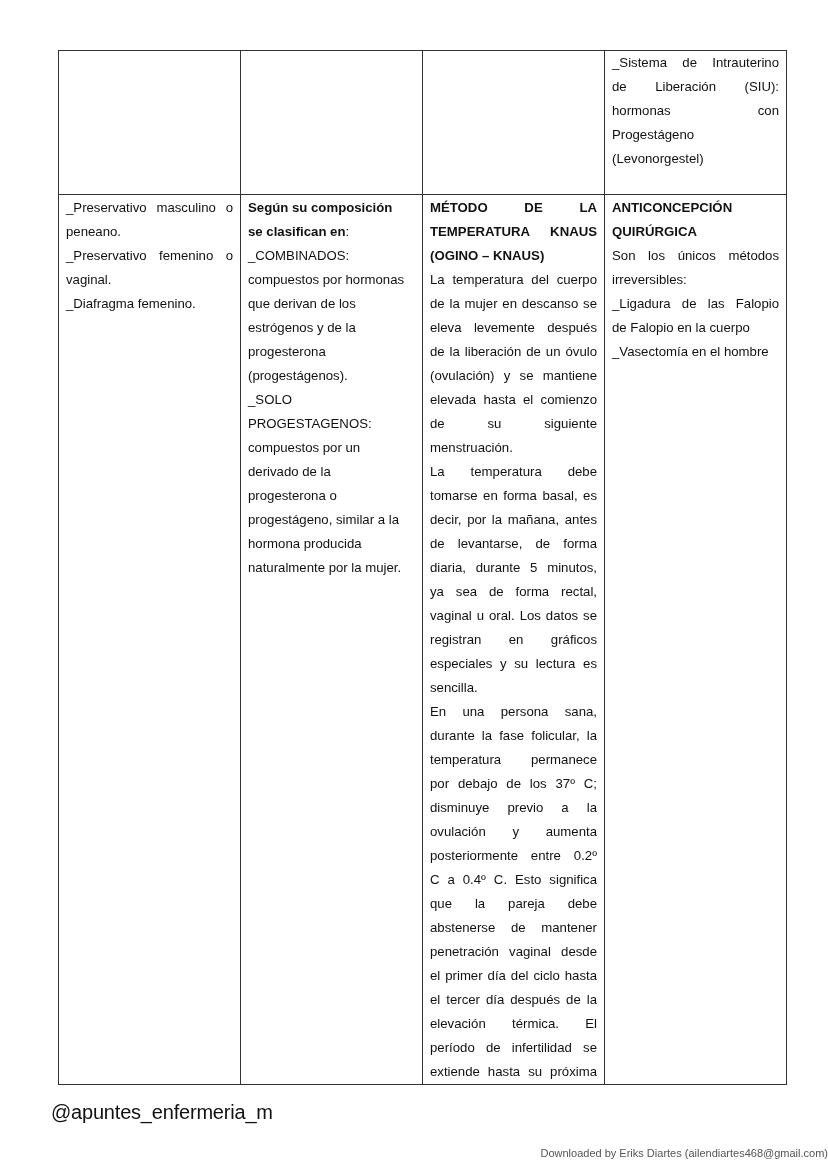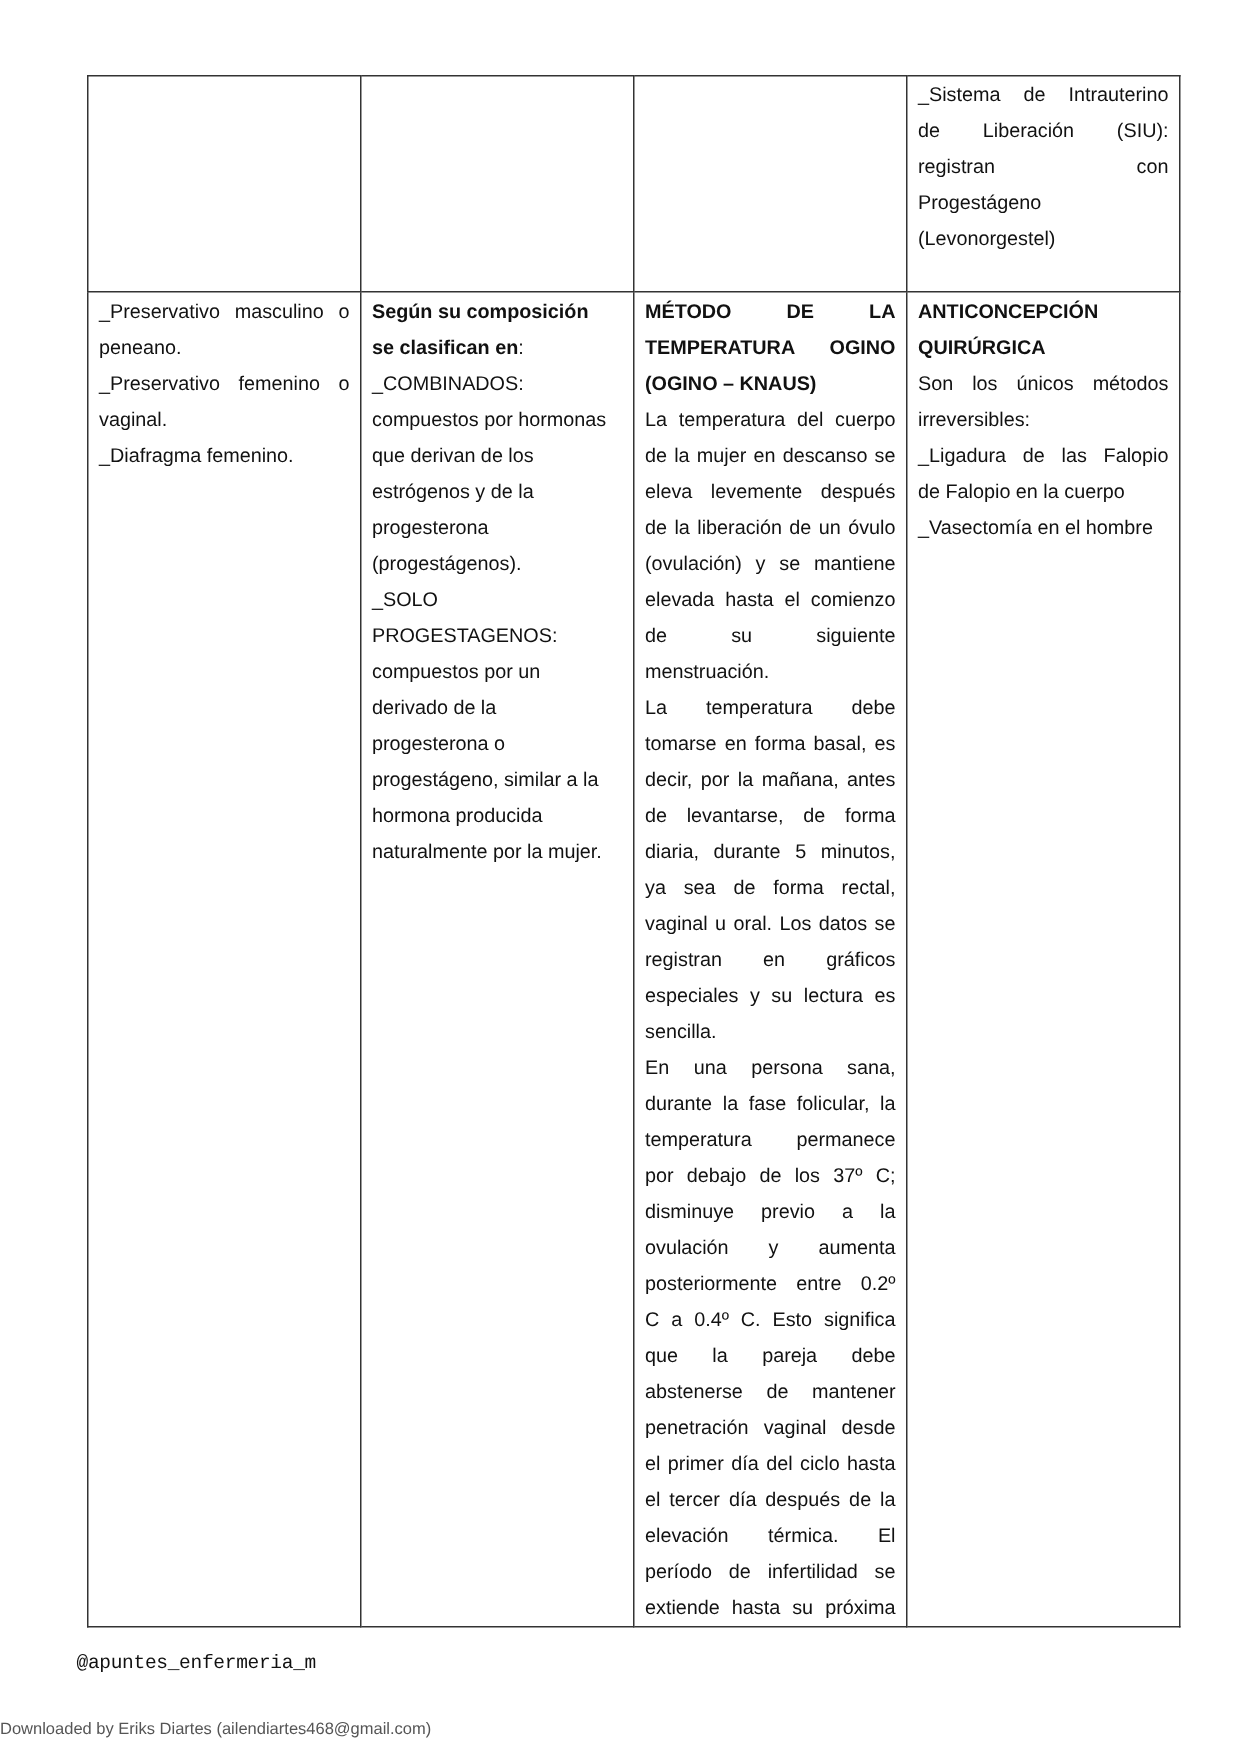"registran con" span.jl { text: registran -> hormonas }
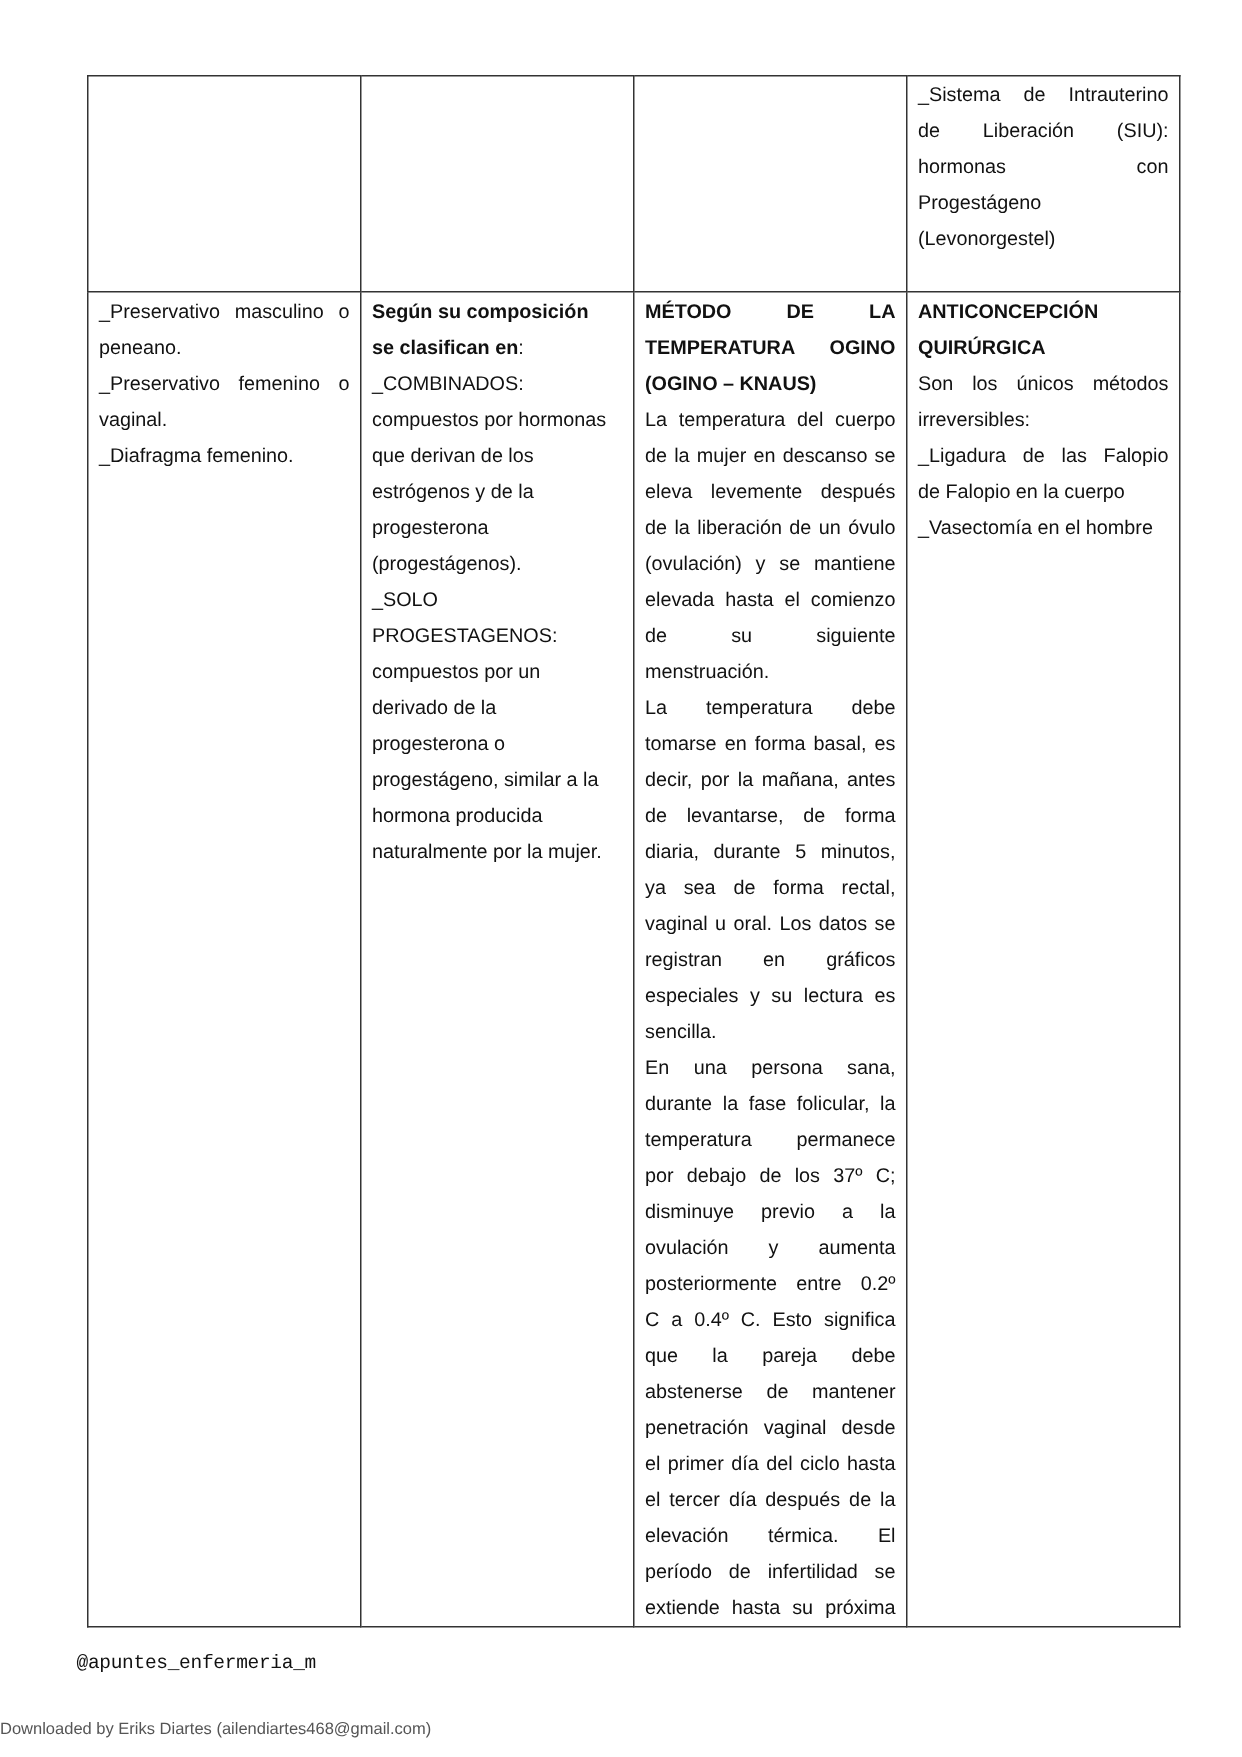"TEMPERATURA OGINO" span.jl { text: OGINO -> KNAUS }
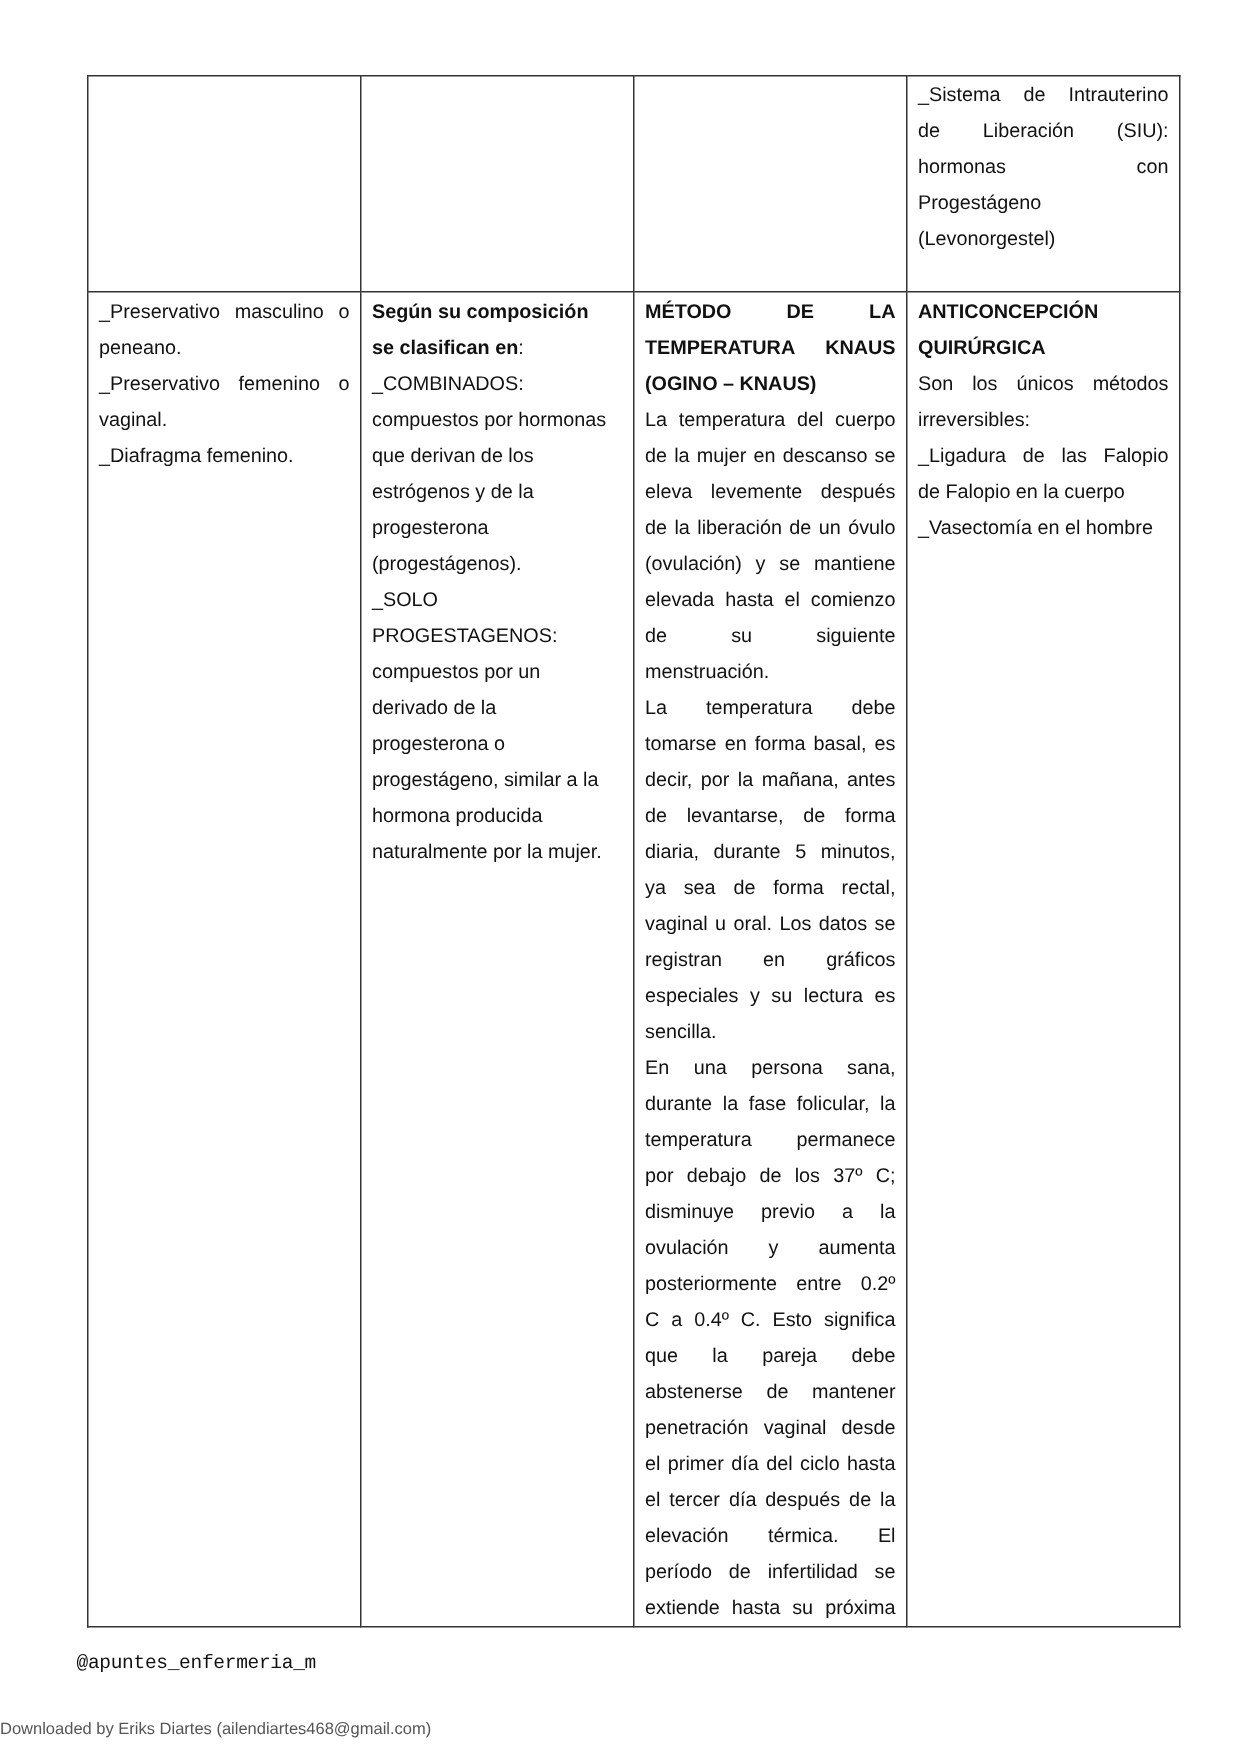"@apuntes_enfermeria_m" .footer-handle { font-family: Liberation Mono, monospace -> Liberation Sans, sans-serif; font-size: 13px -> 20px }
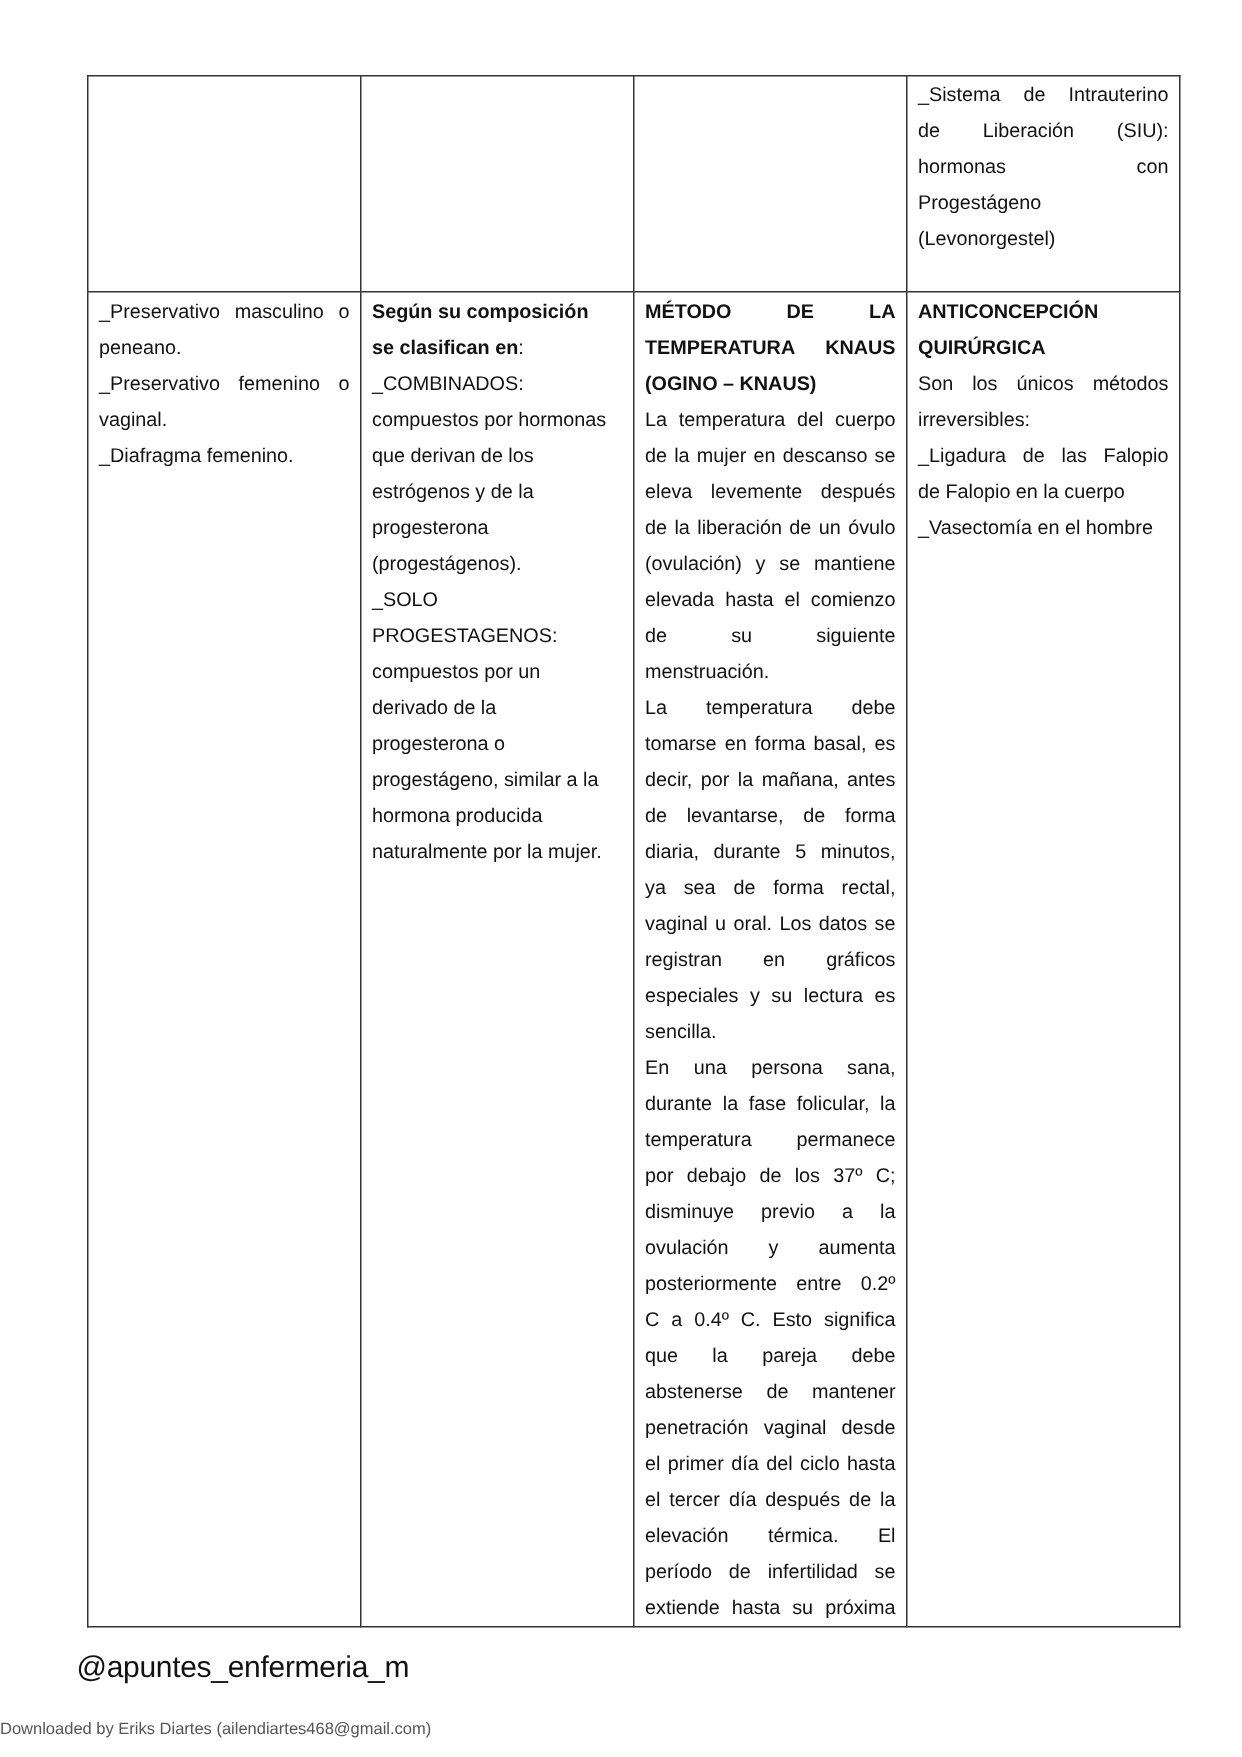"Downloaded by Eriks Diartes" .footer-dl { text-align: left -> right }
